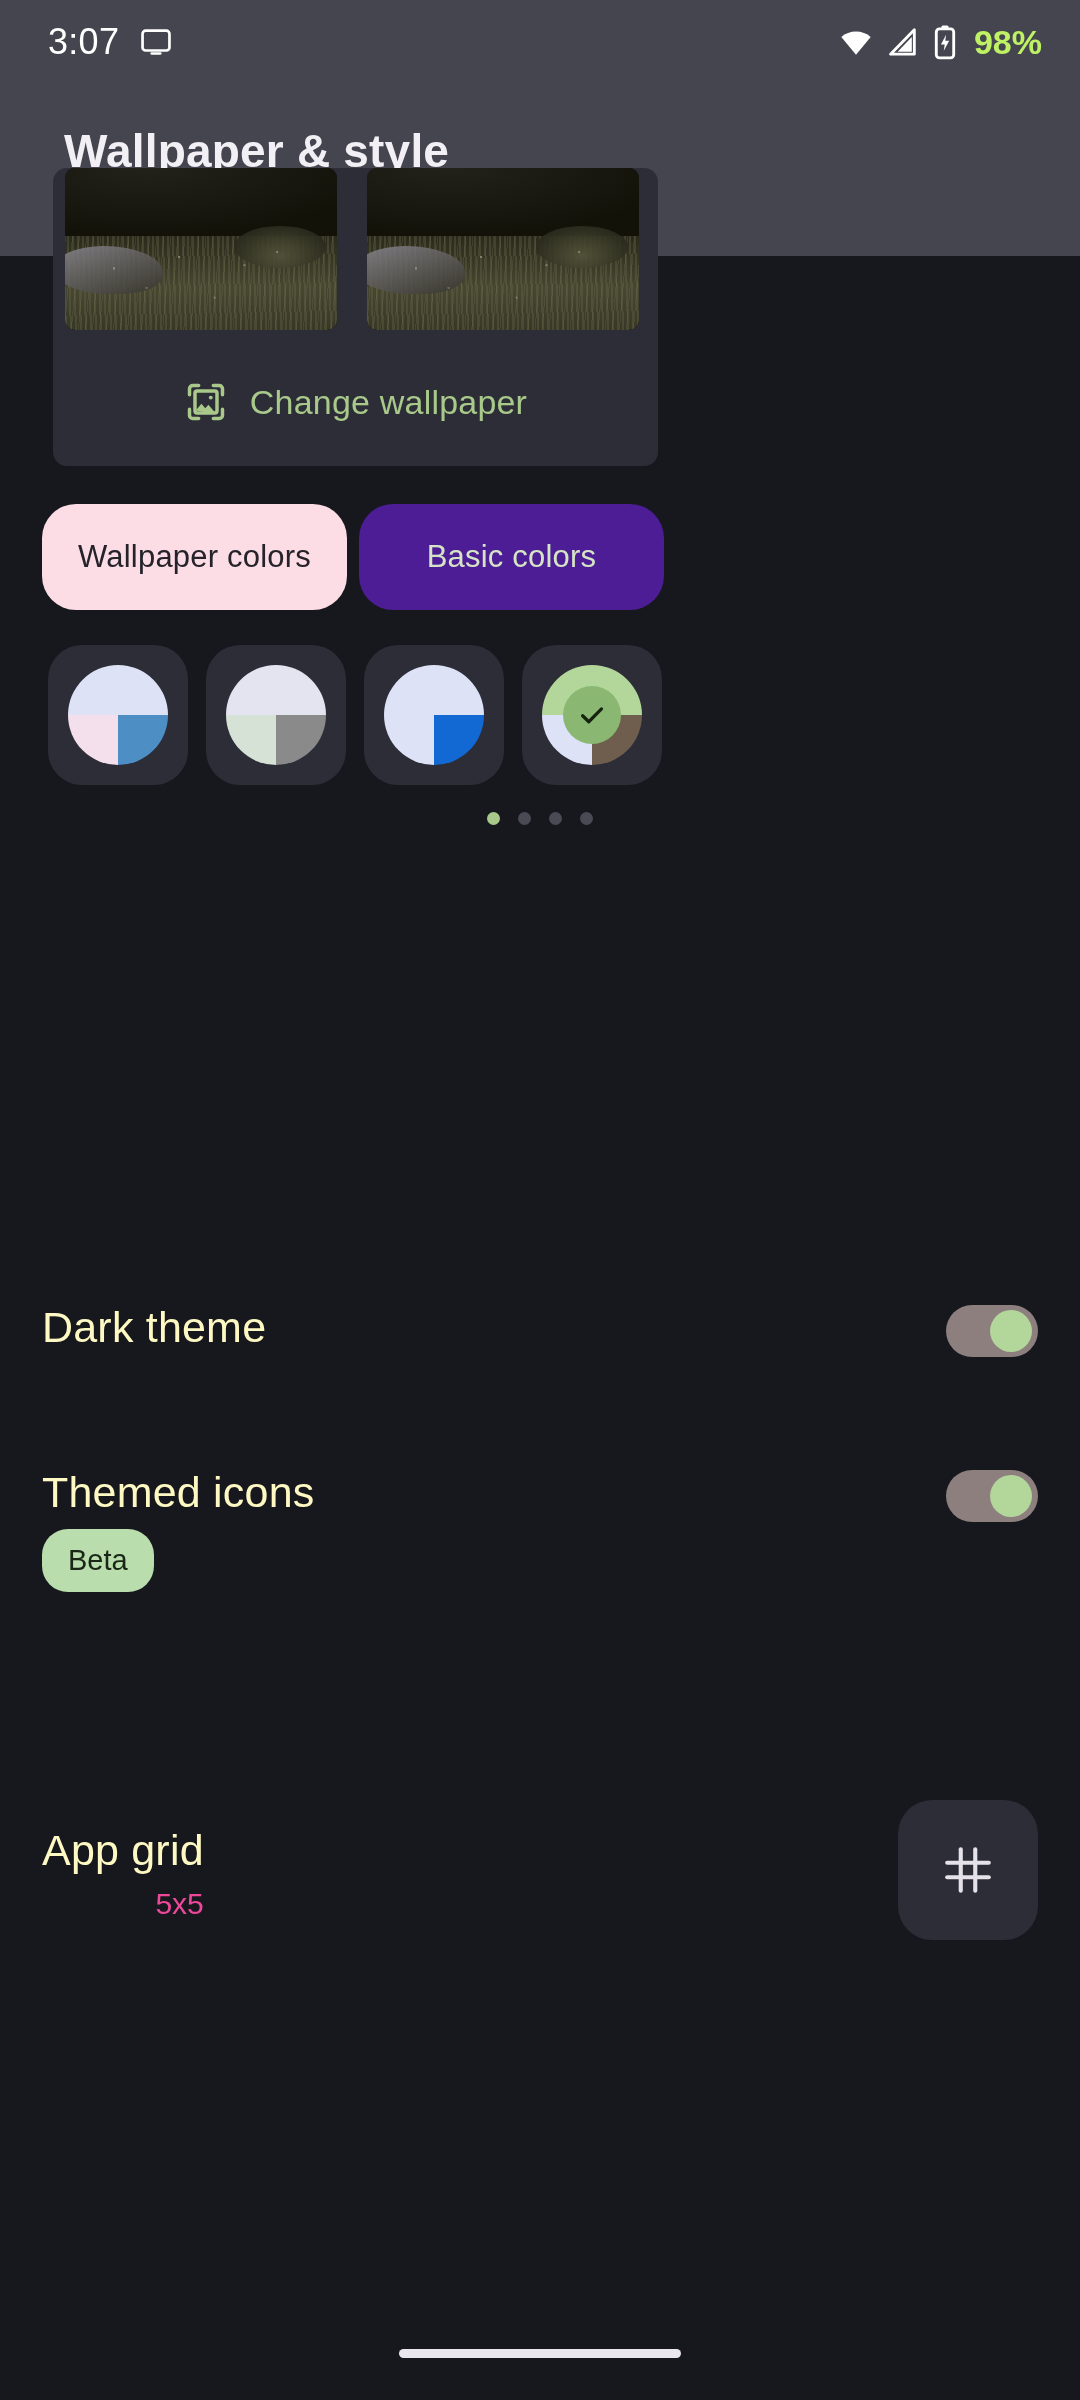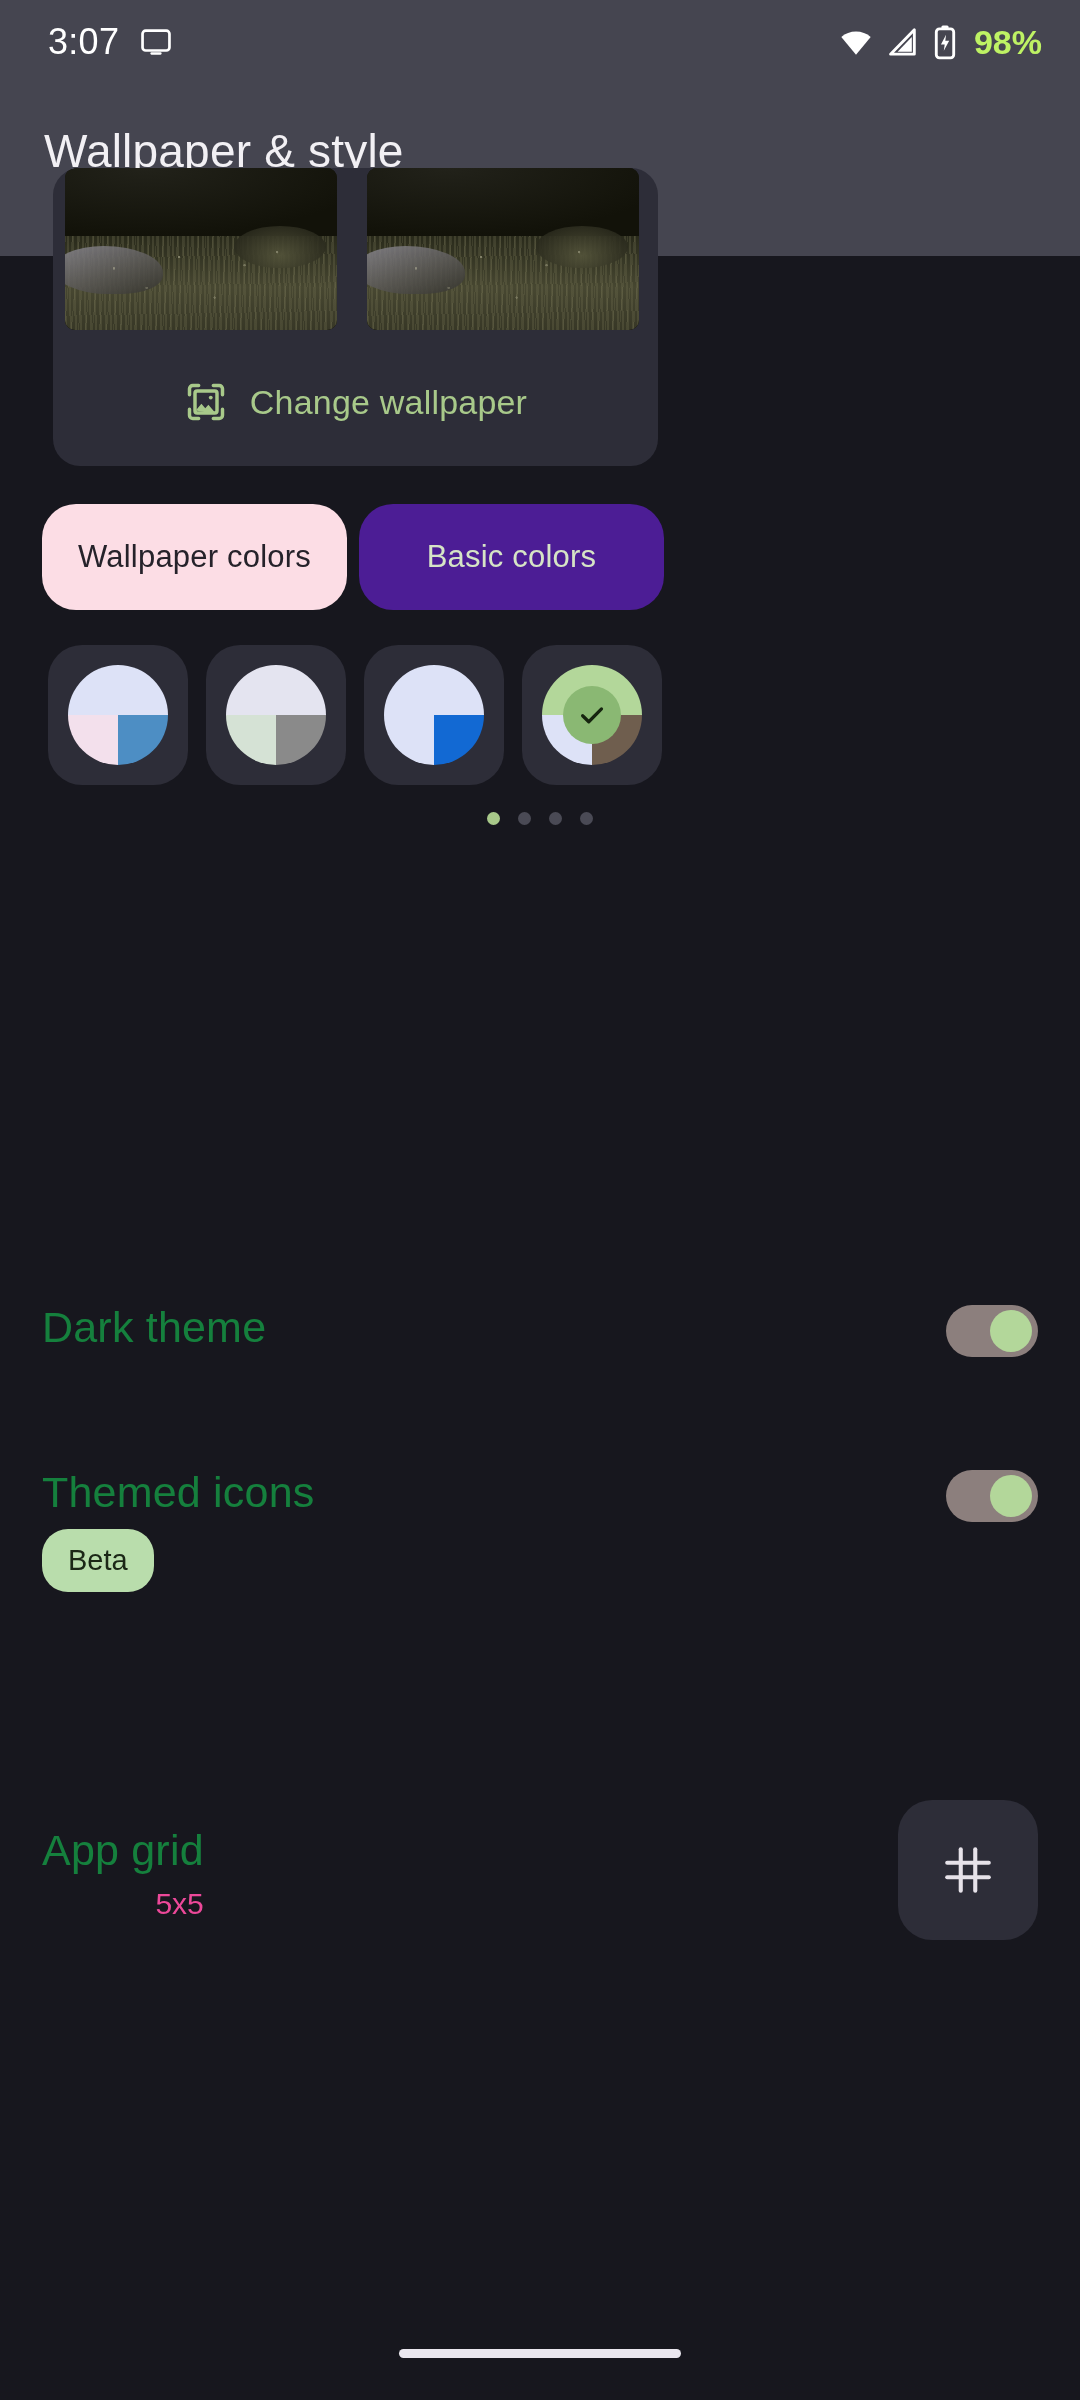"Wallpaper & style" .page-title { font-weight: 400 -> 700; left: 44px -> 64px }
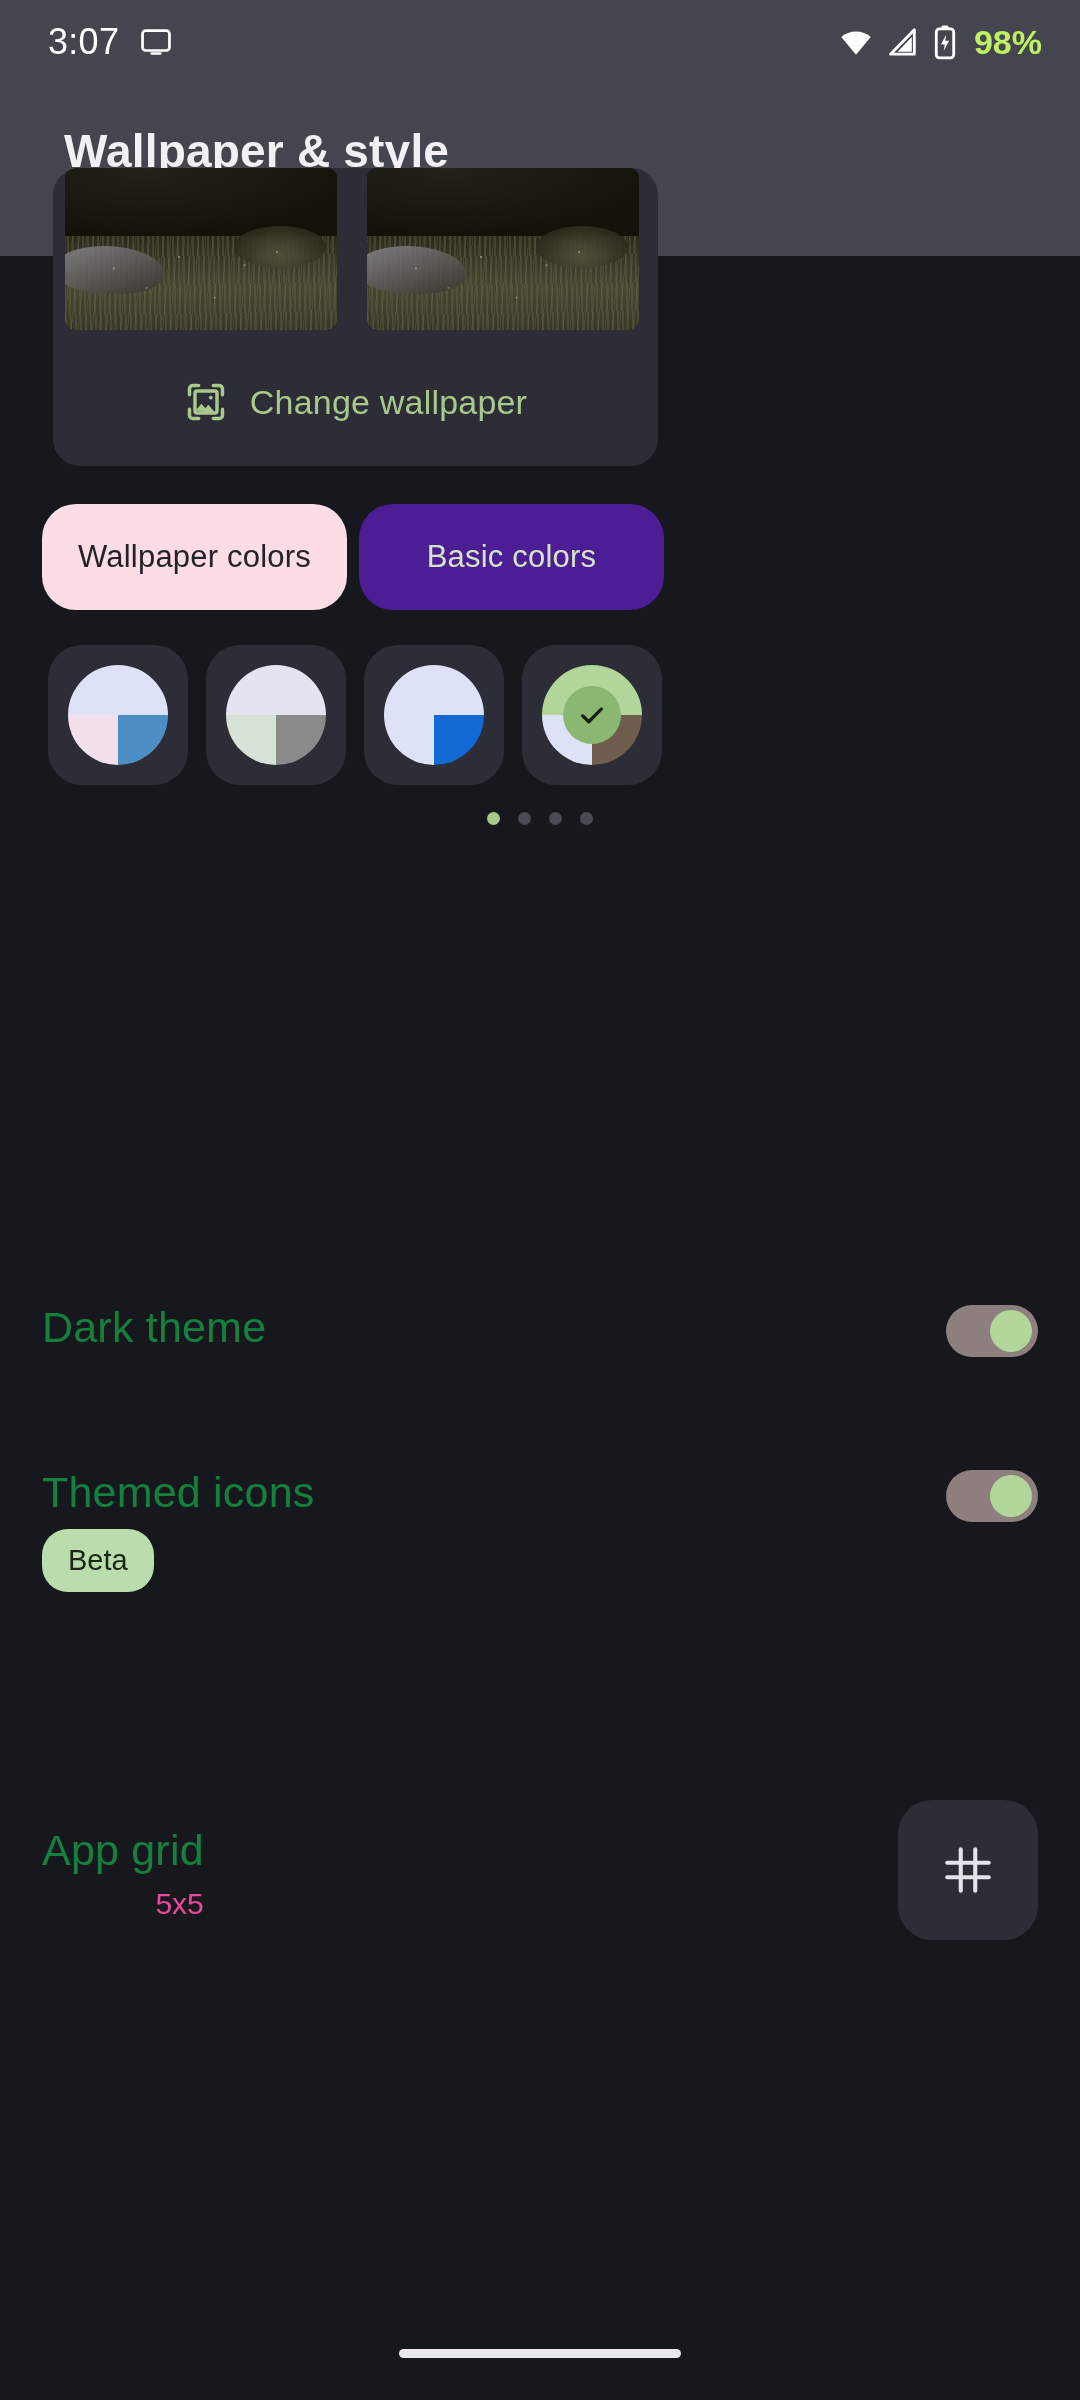"Change wallpaper" .preview-card { border-radius: 27px -> 14px }
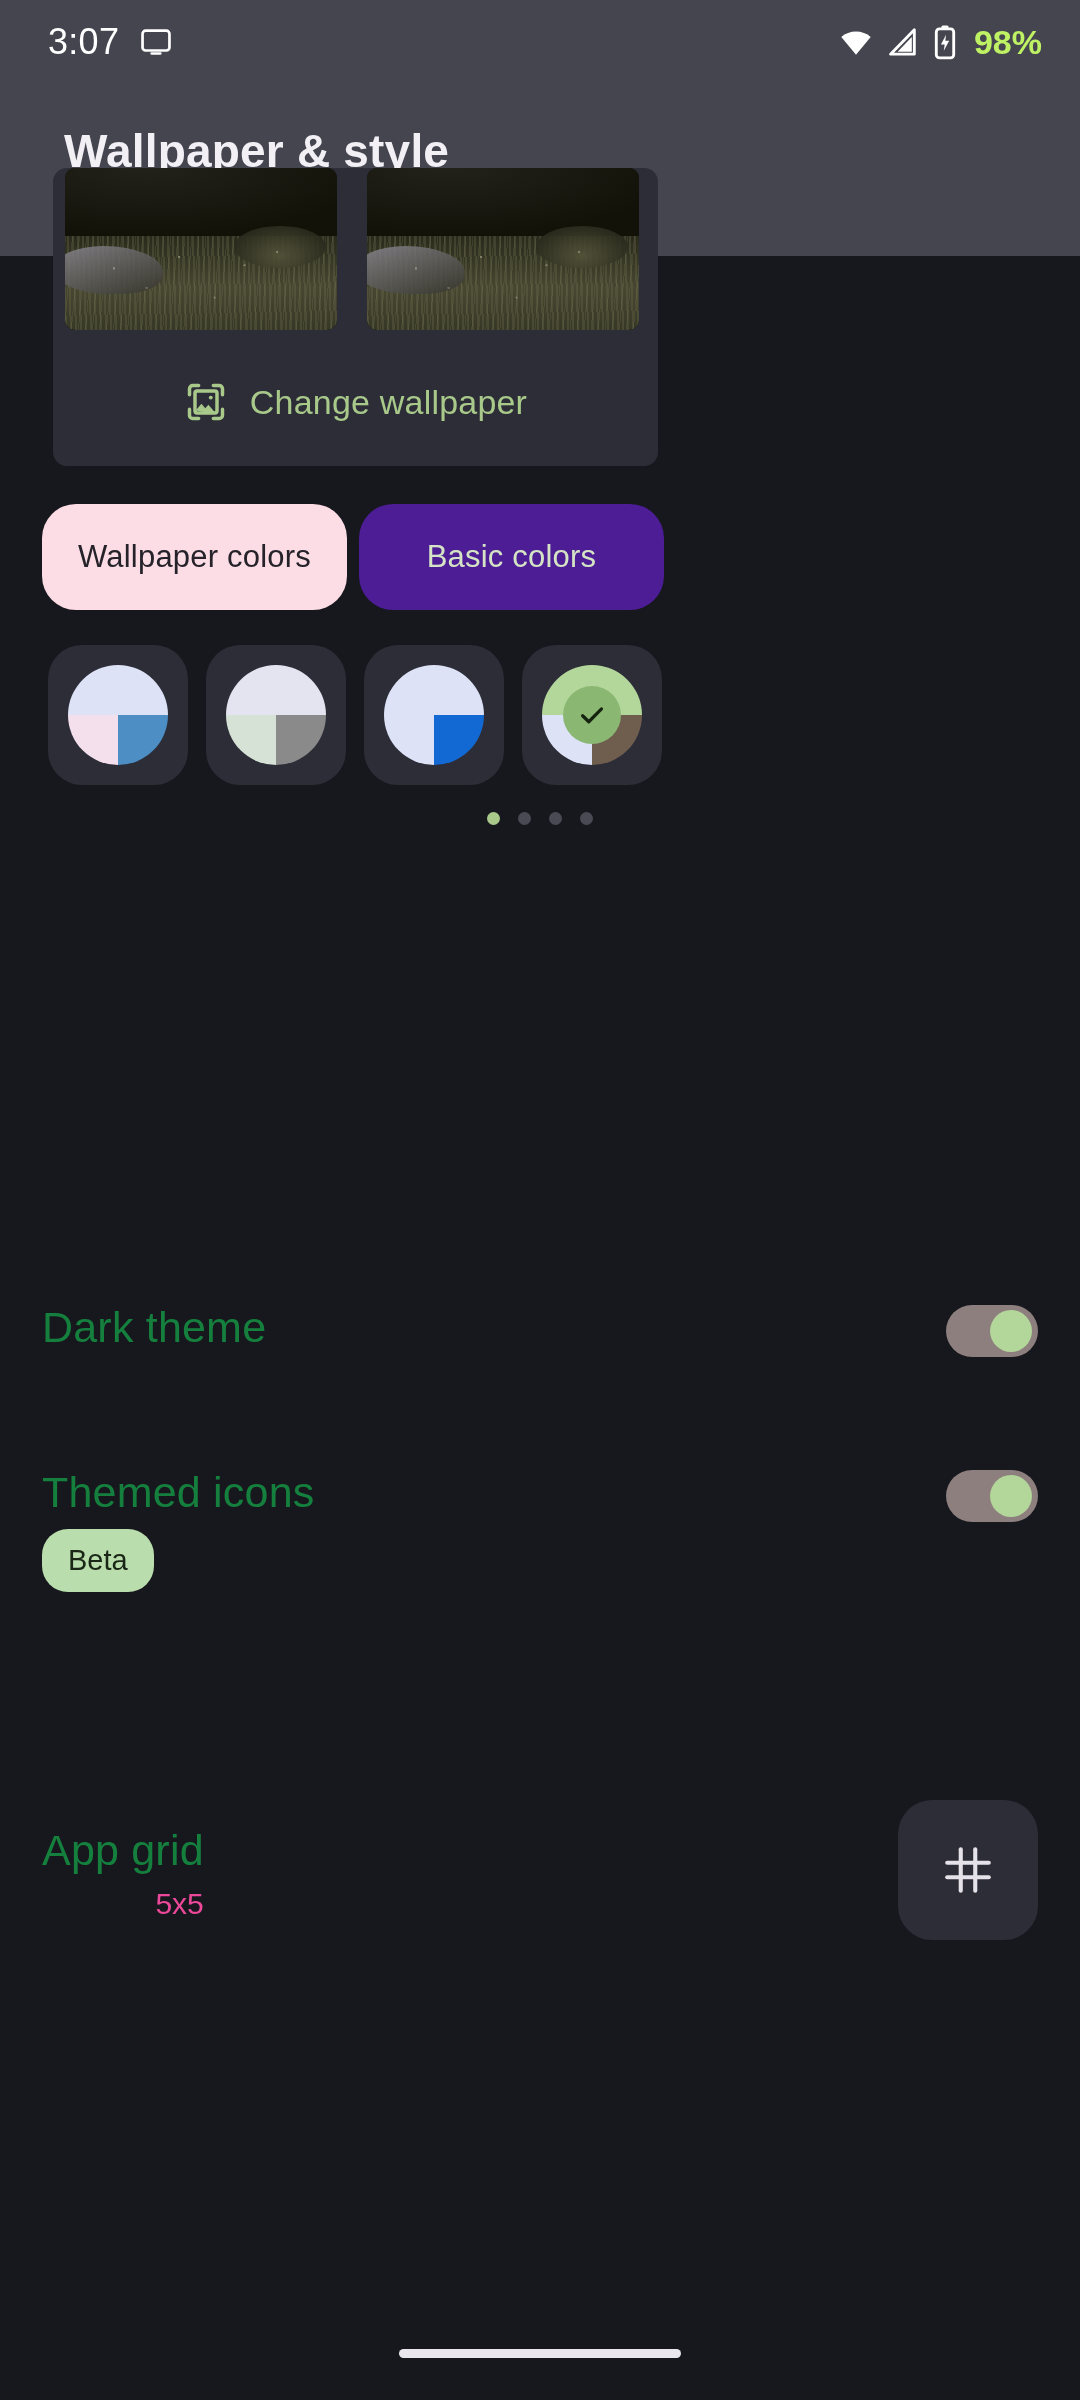"Dark theme" .row-title { color: #15803d -> #fef9c3 }
